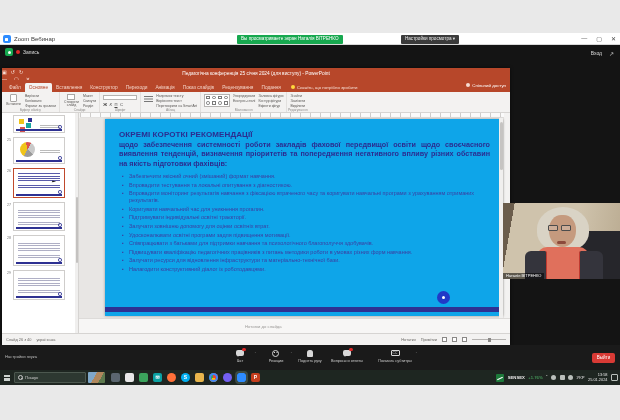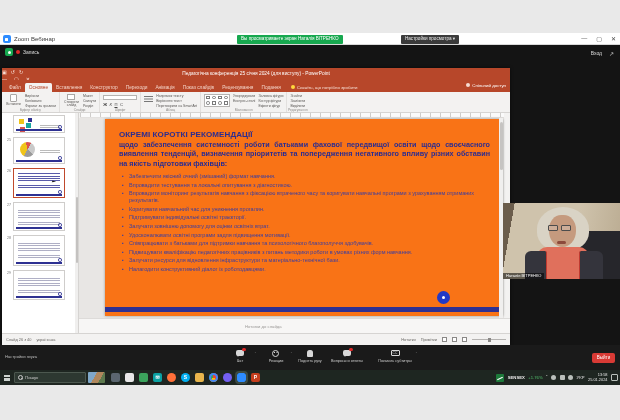"ОКРЕМІ КОРОТКІ РЕКОМЕНДАЦІЇ" #slide { background: #f97316 -> #0ea5e9 }
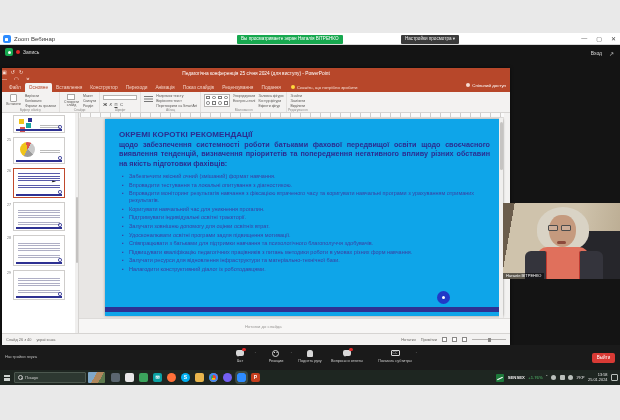"щодо забезпечення системності роботи" div.s-lead { text: батьками -> закладів }
